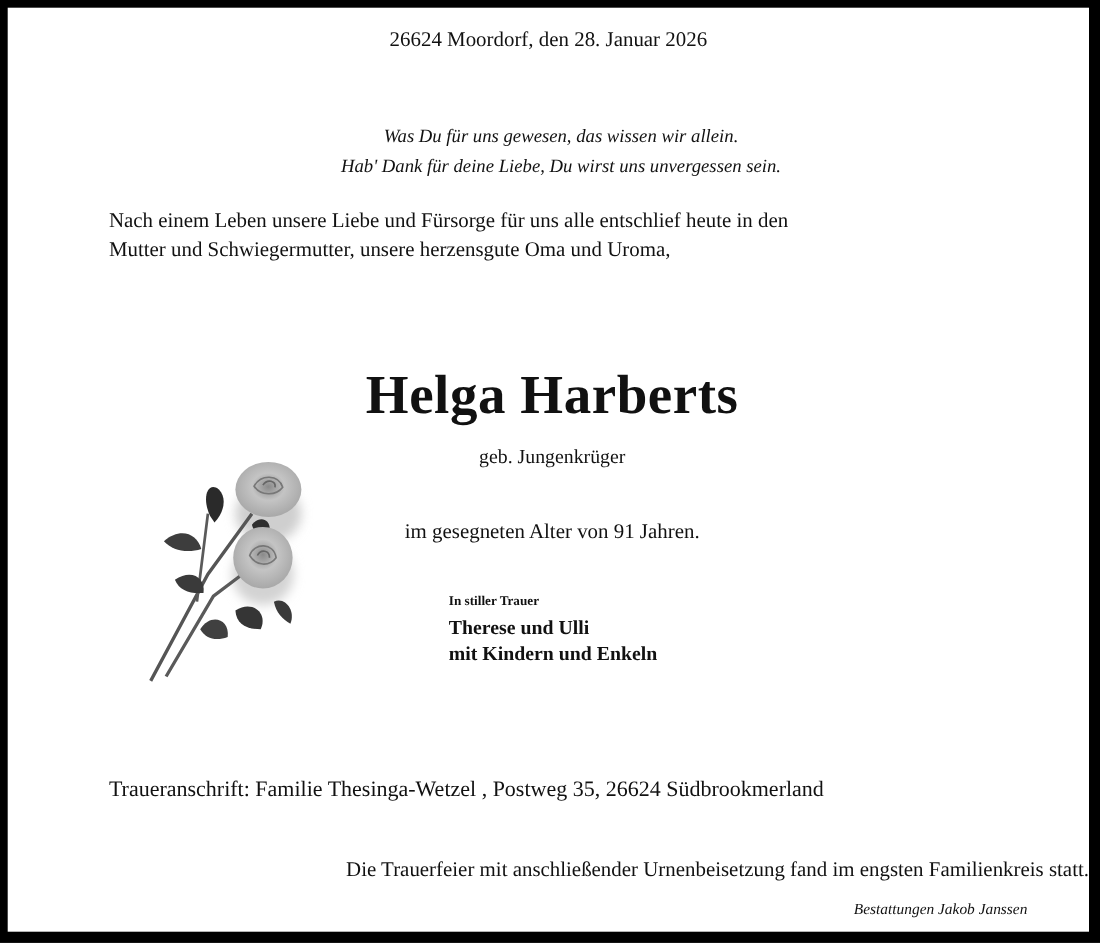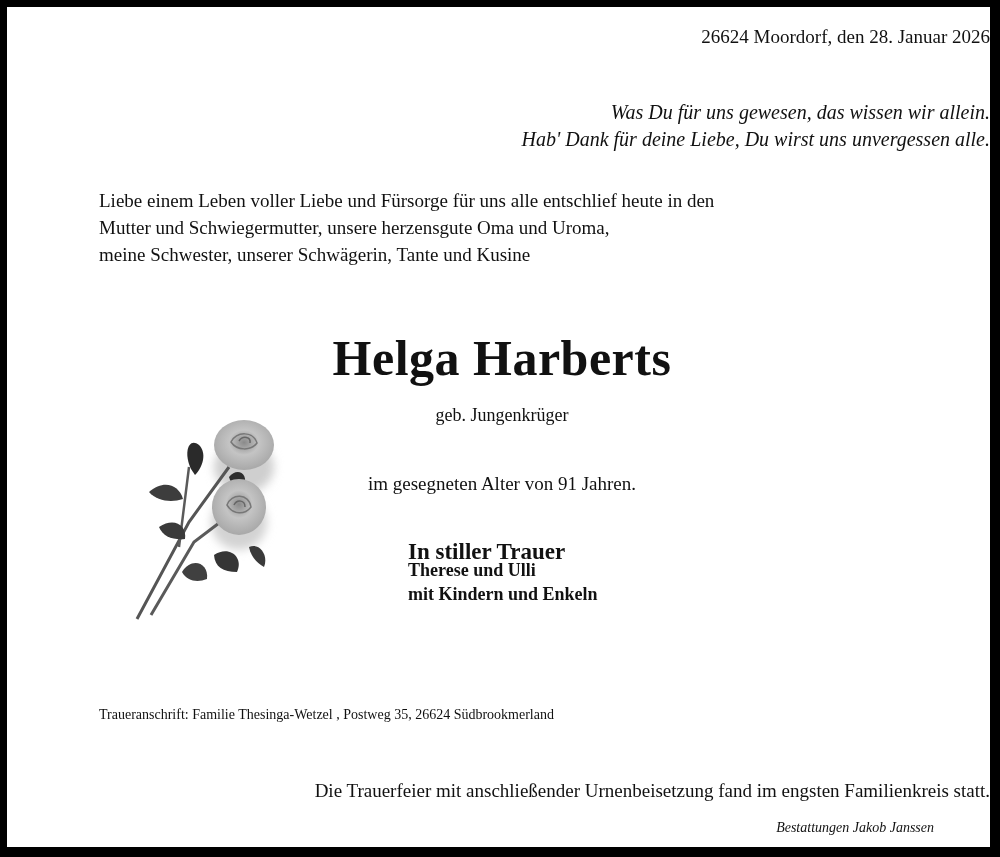"26624 Moordorf, den 28. Januar" .center { text-align: right -> center }
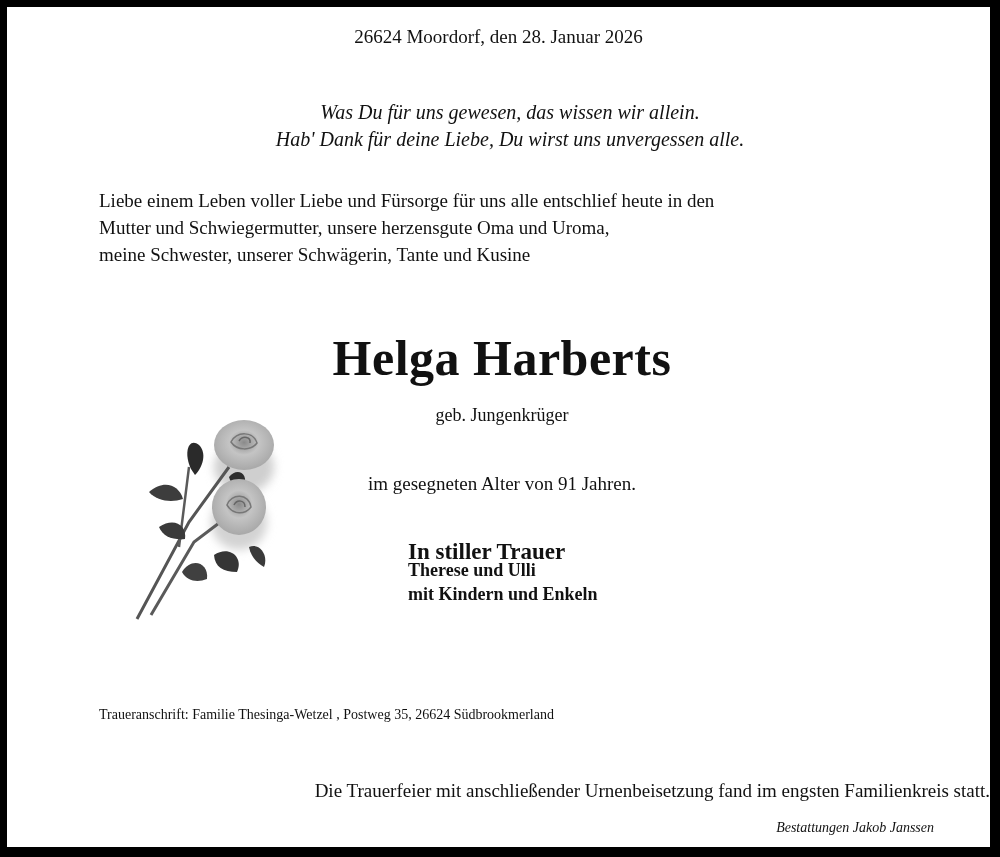"Was Du für uns gewesen," .verse { font-size: 20px -> 17px; top: 92px -> 103px }
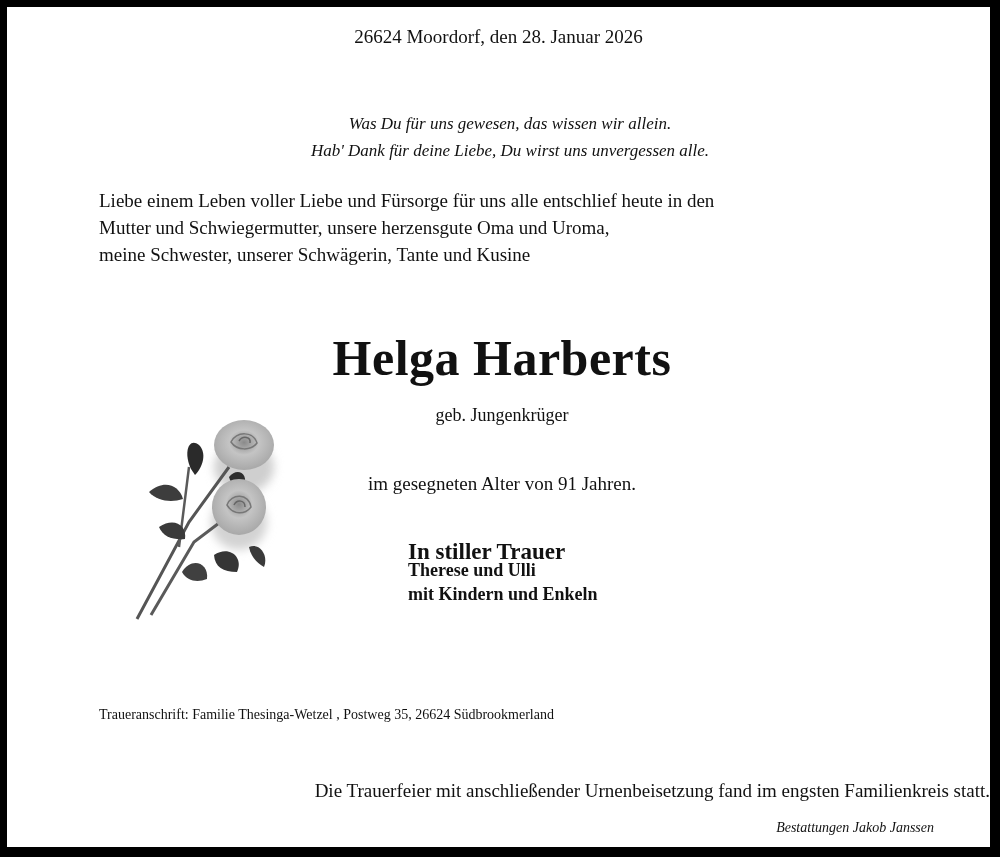"Hab' Dank für deine Liebe," div { text: alle -> sein }
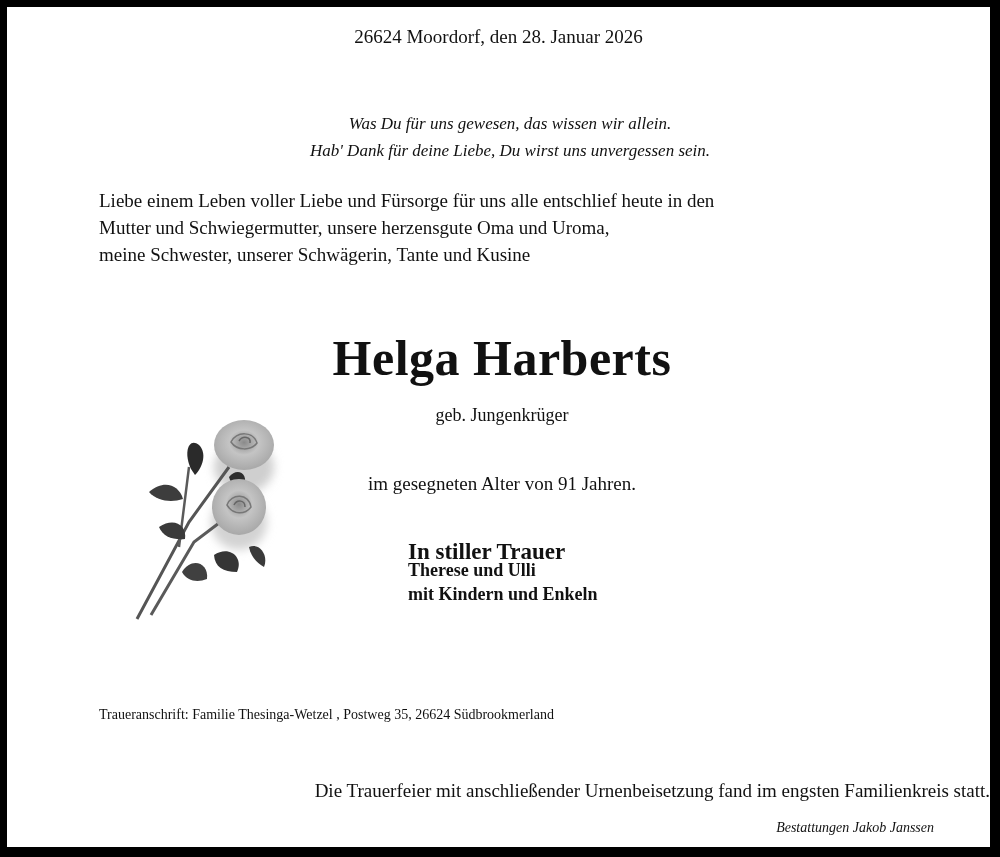"Liebe einem Leben voller Liebe" div { text: Liebe einem Leben voller -> Nach einem Leben unsere }
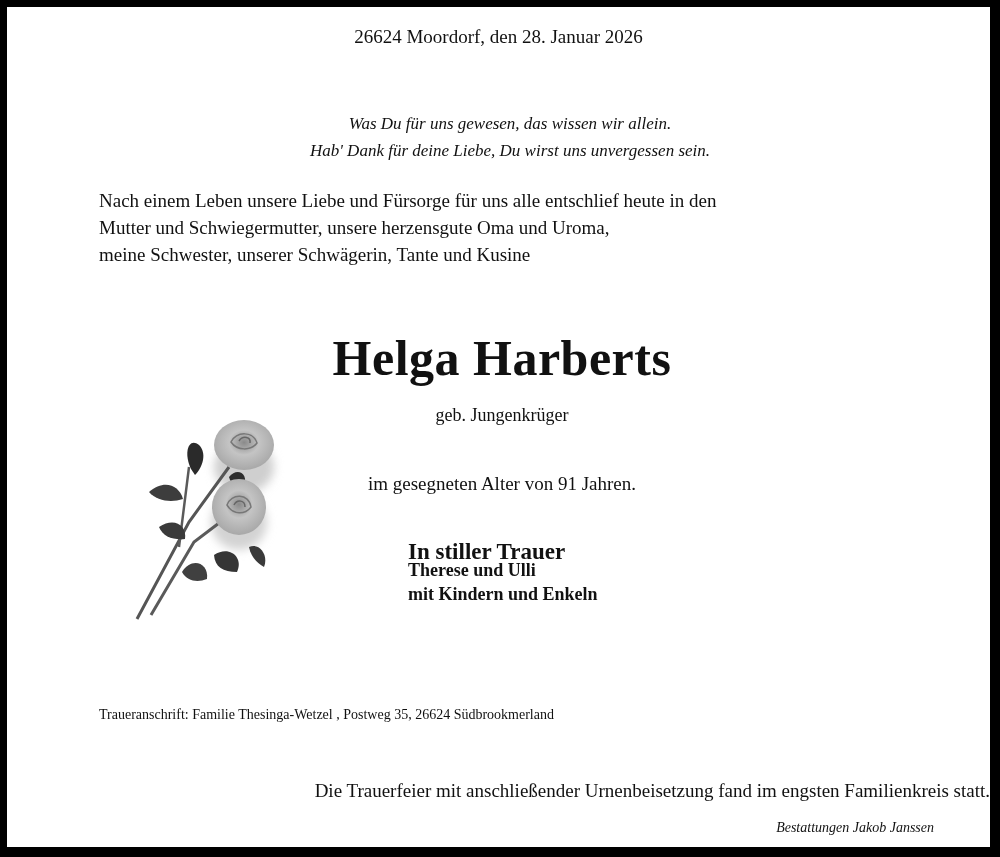"meine Schwester, unserer Schwägerin," div { html: <div>meine Schwester, unserer Schwägerin, Tante und Kusine</div> -> none }
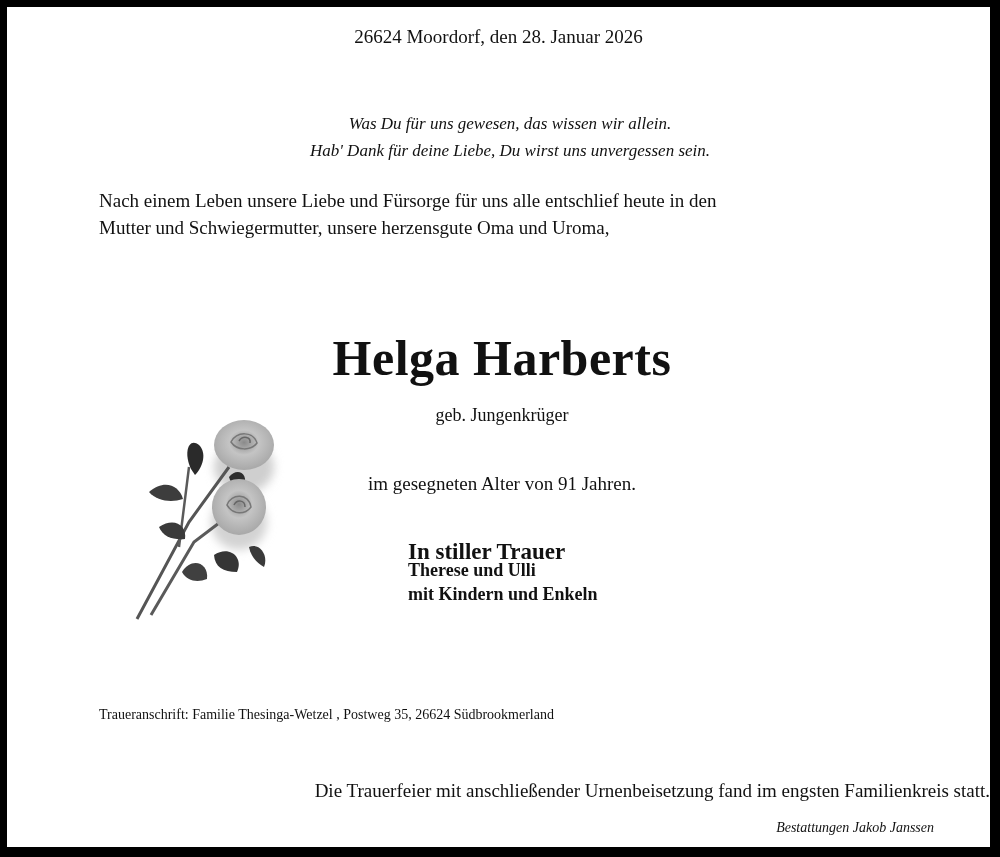"In stiller Trauer" .mourn { font-size: 23px -> 12px }
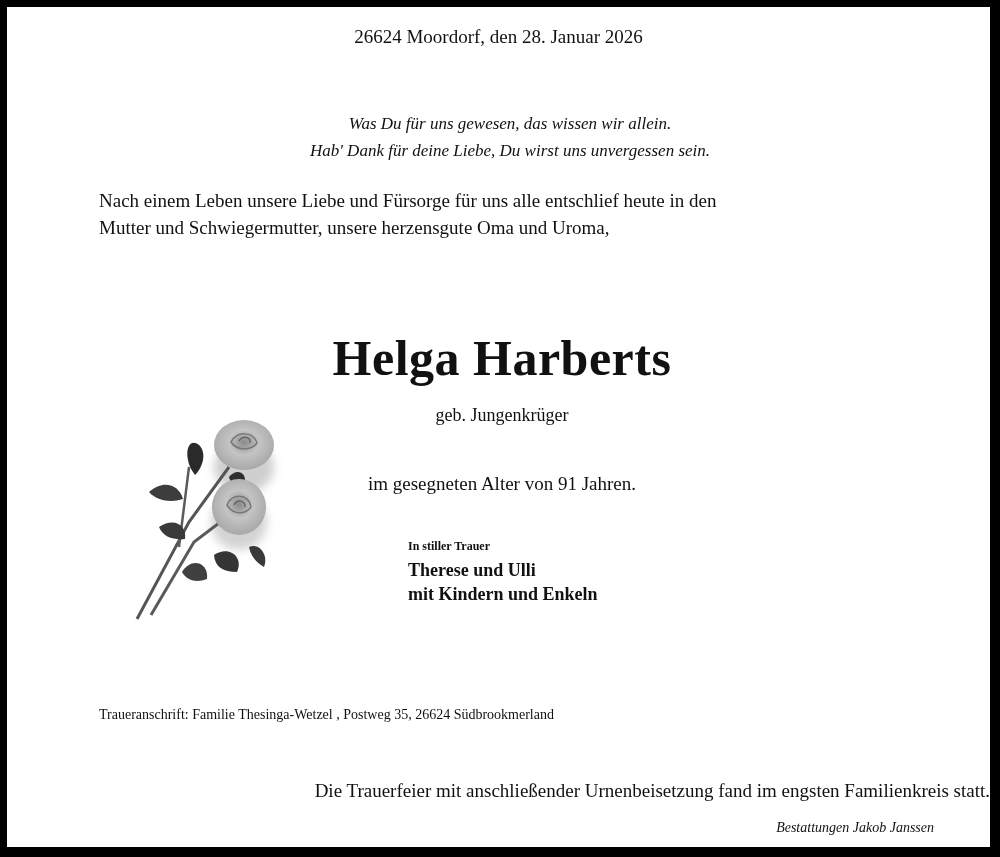"Traueranschrift: Familie Thesinga-Wetzel" .address { font-size: 14px -> 20px }
